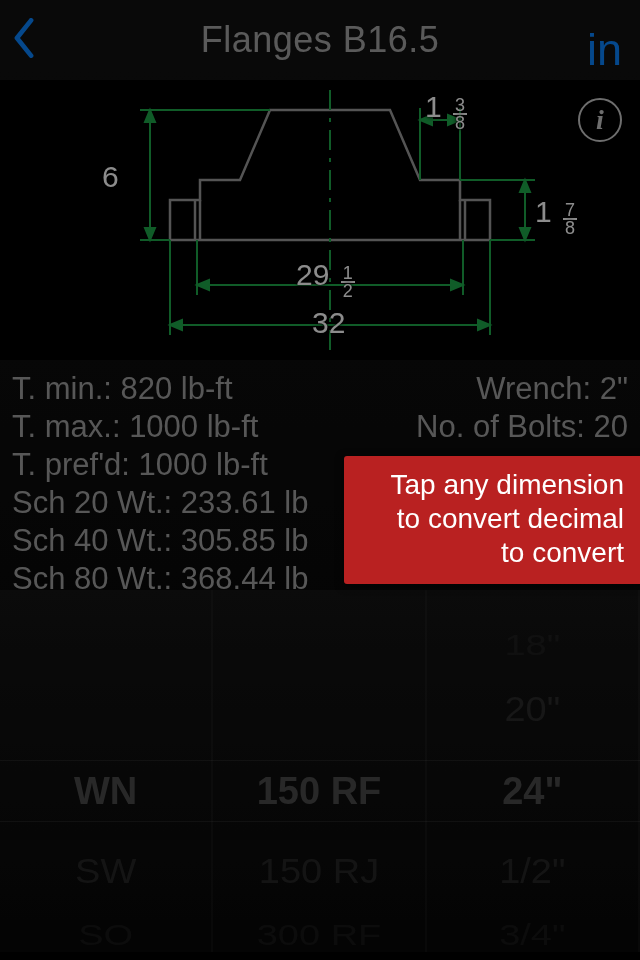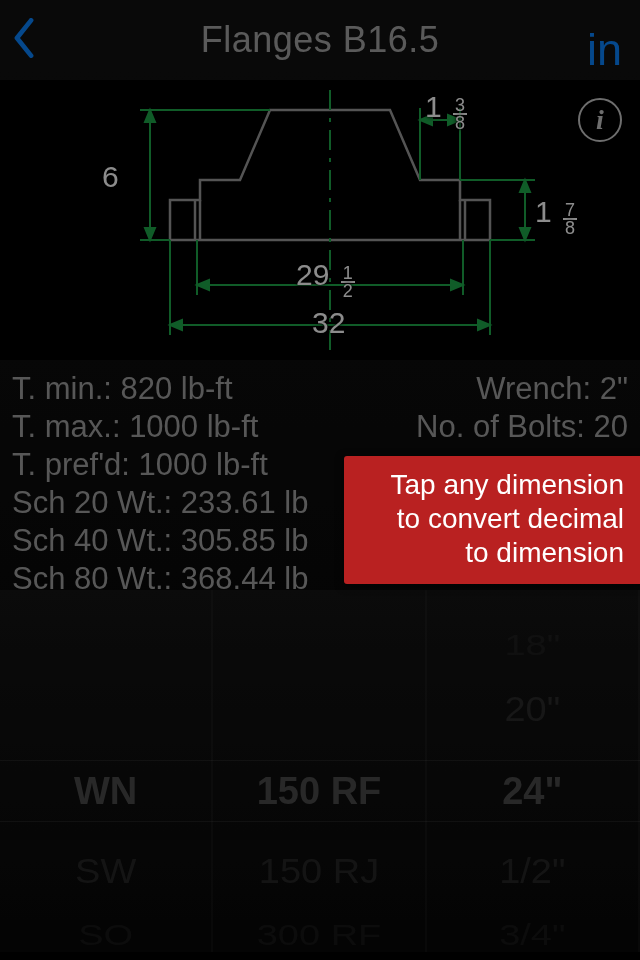"to dimension" div { text: dimension -> convert }
